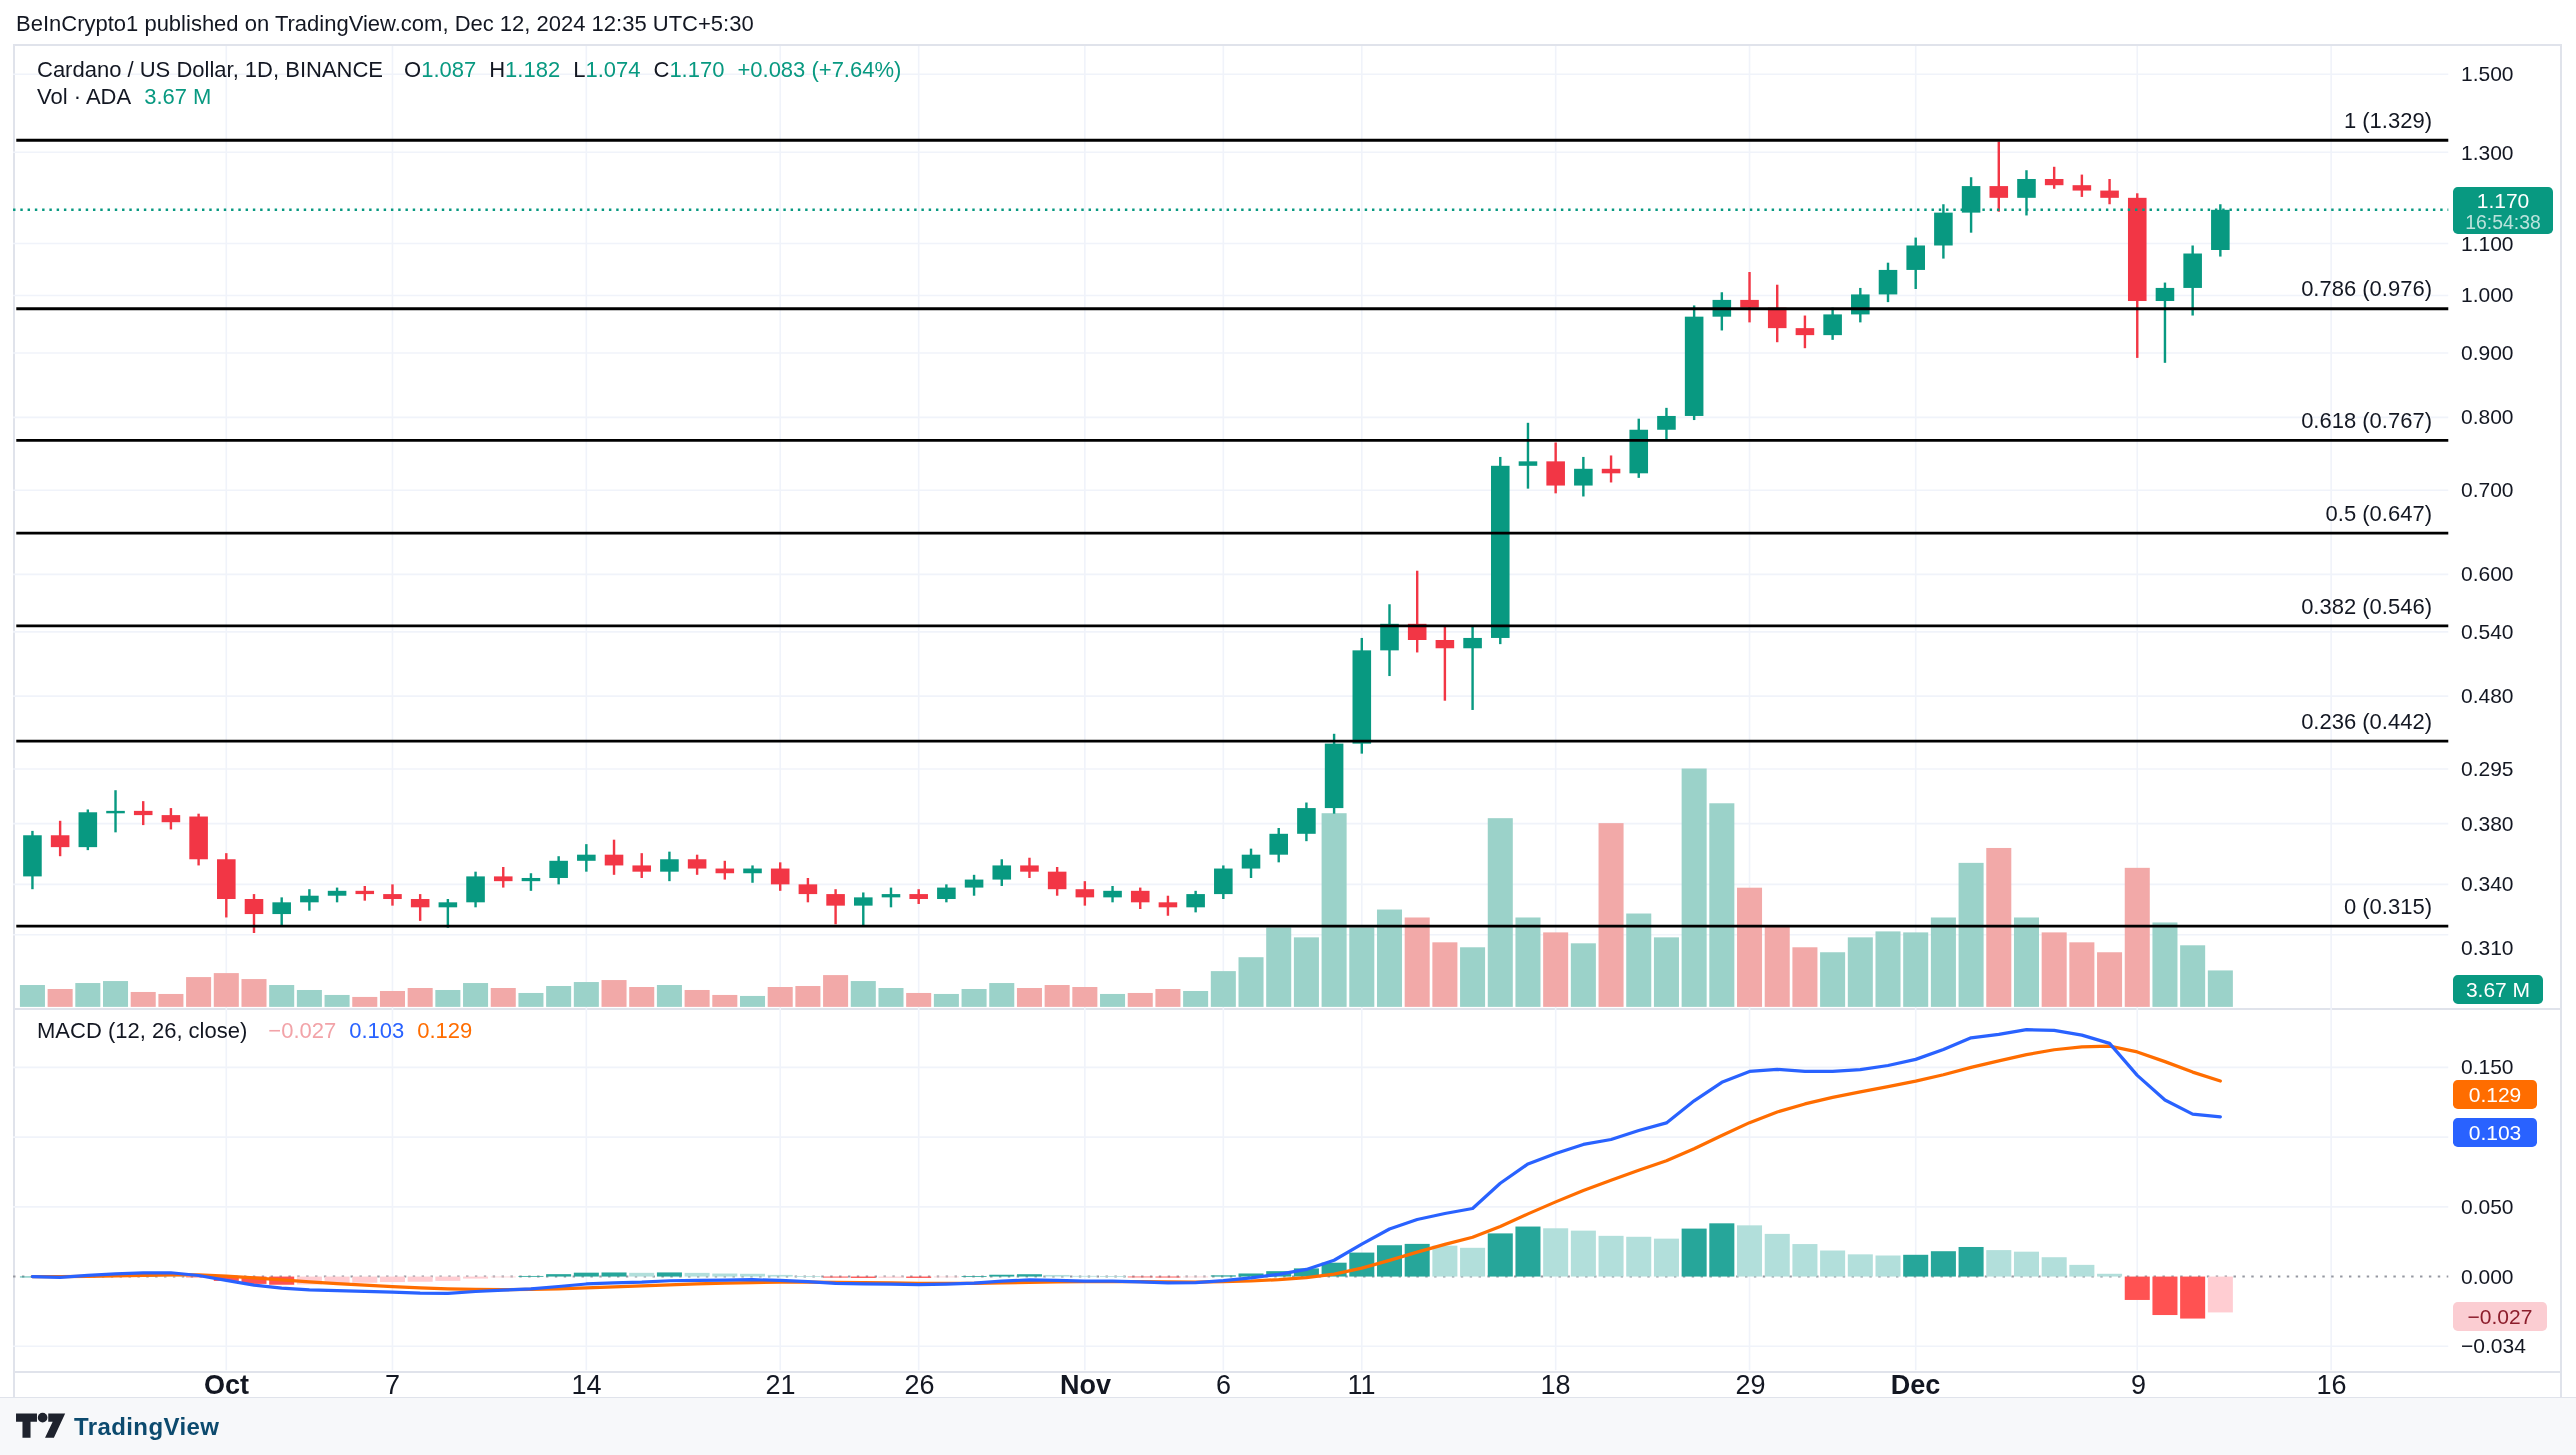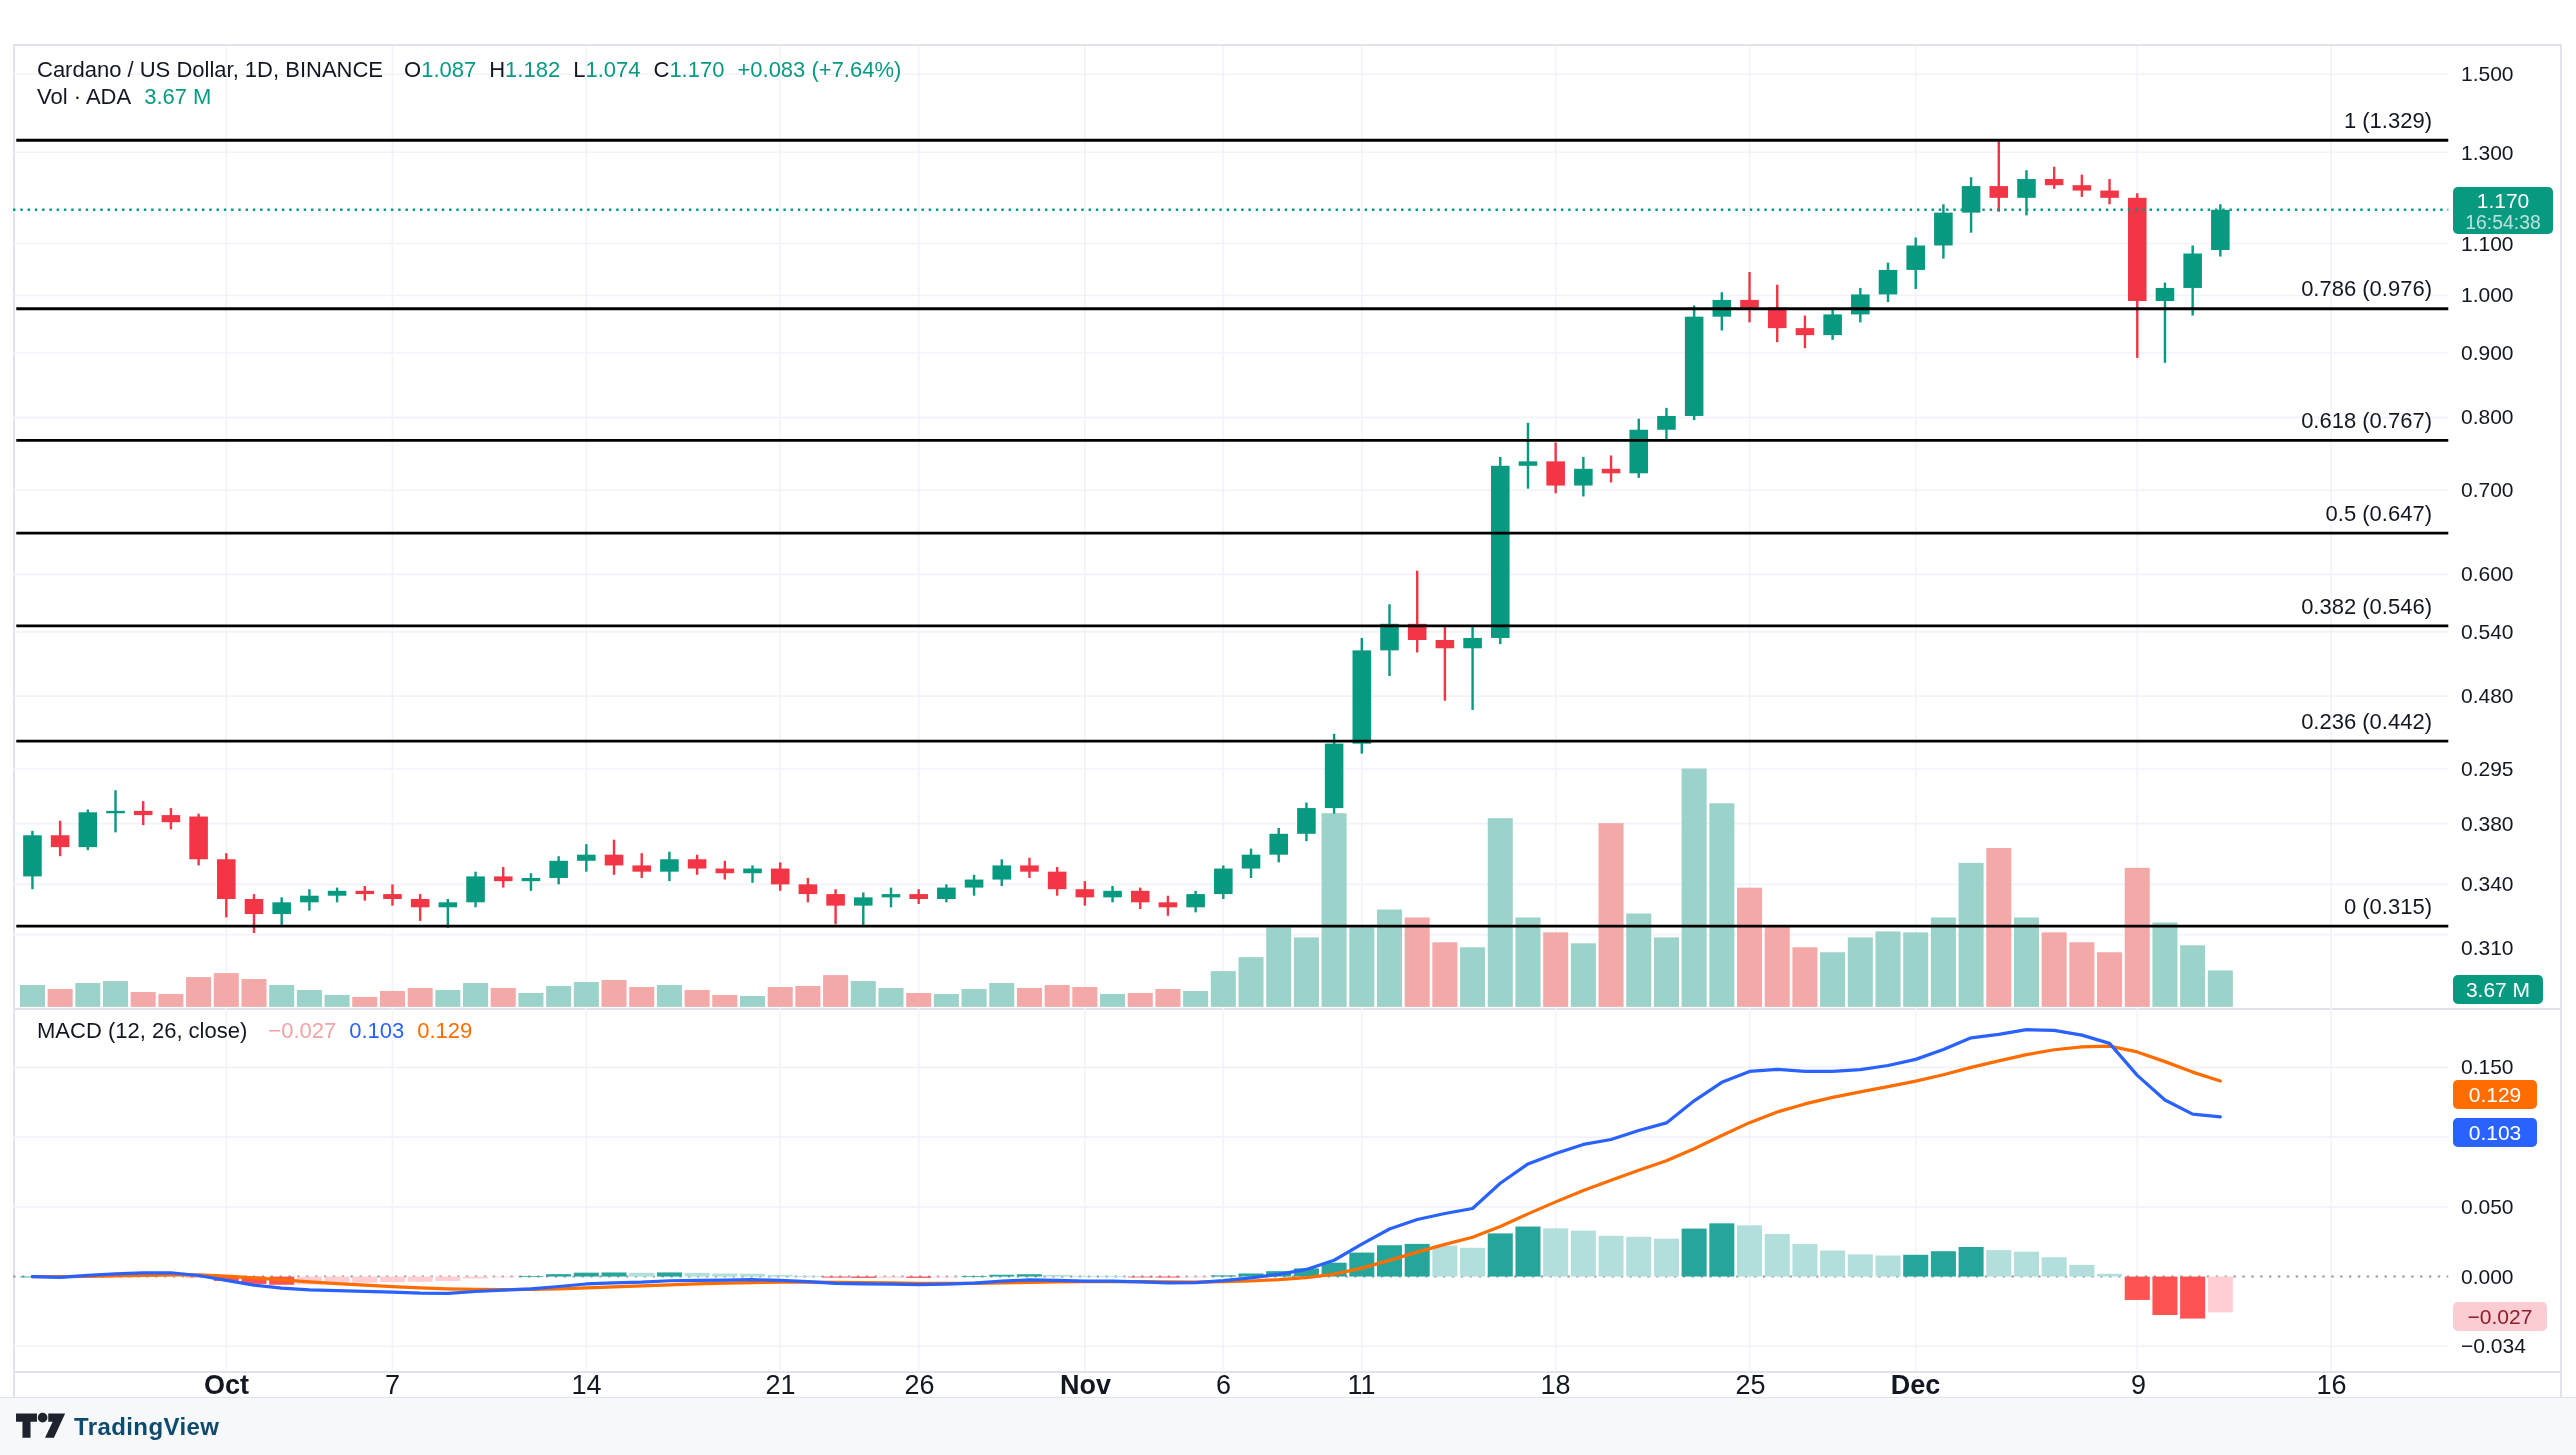"BeInCrypto1 published on" div.published { html: none -> <div>BeInCrypto1 published on TradingView.com, Dec 12, 2024 12:35 UTC+5:30</div> }
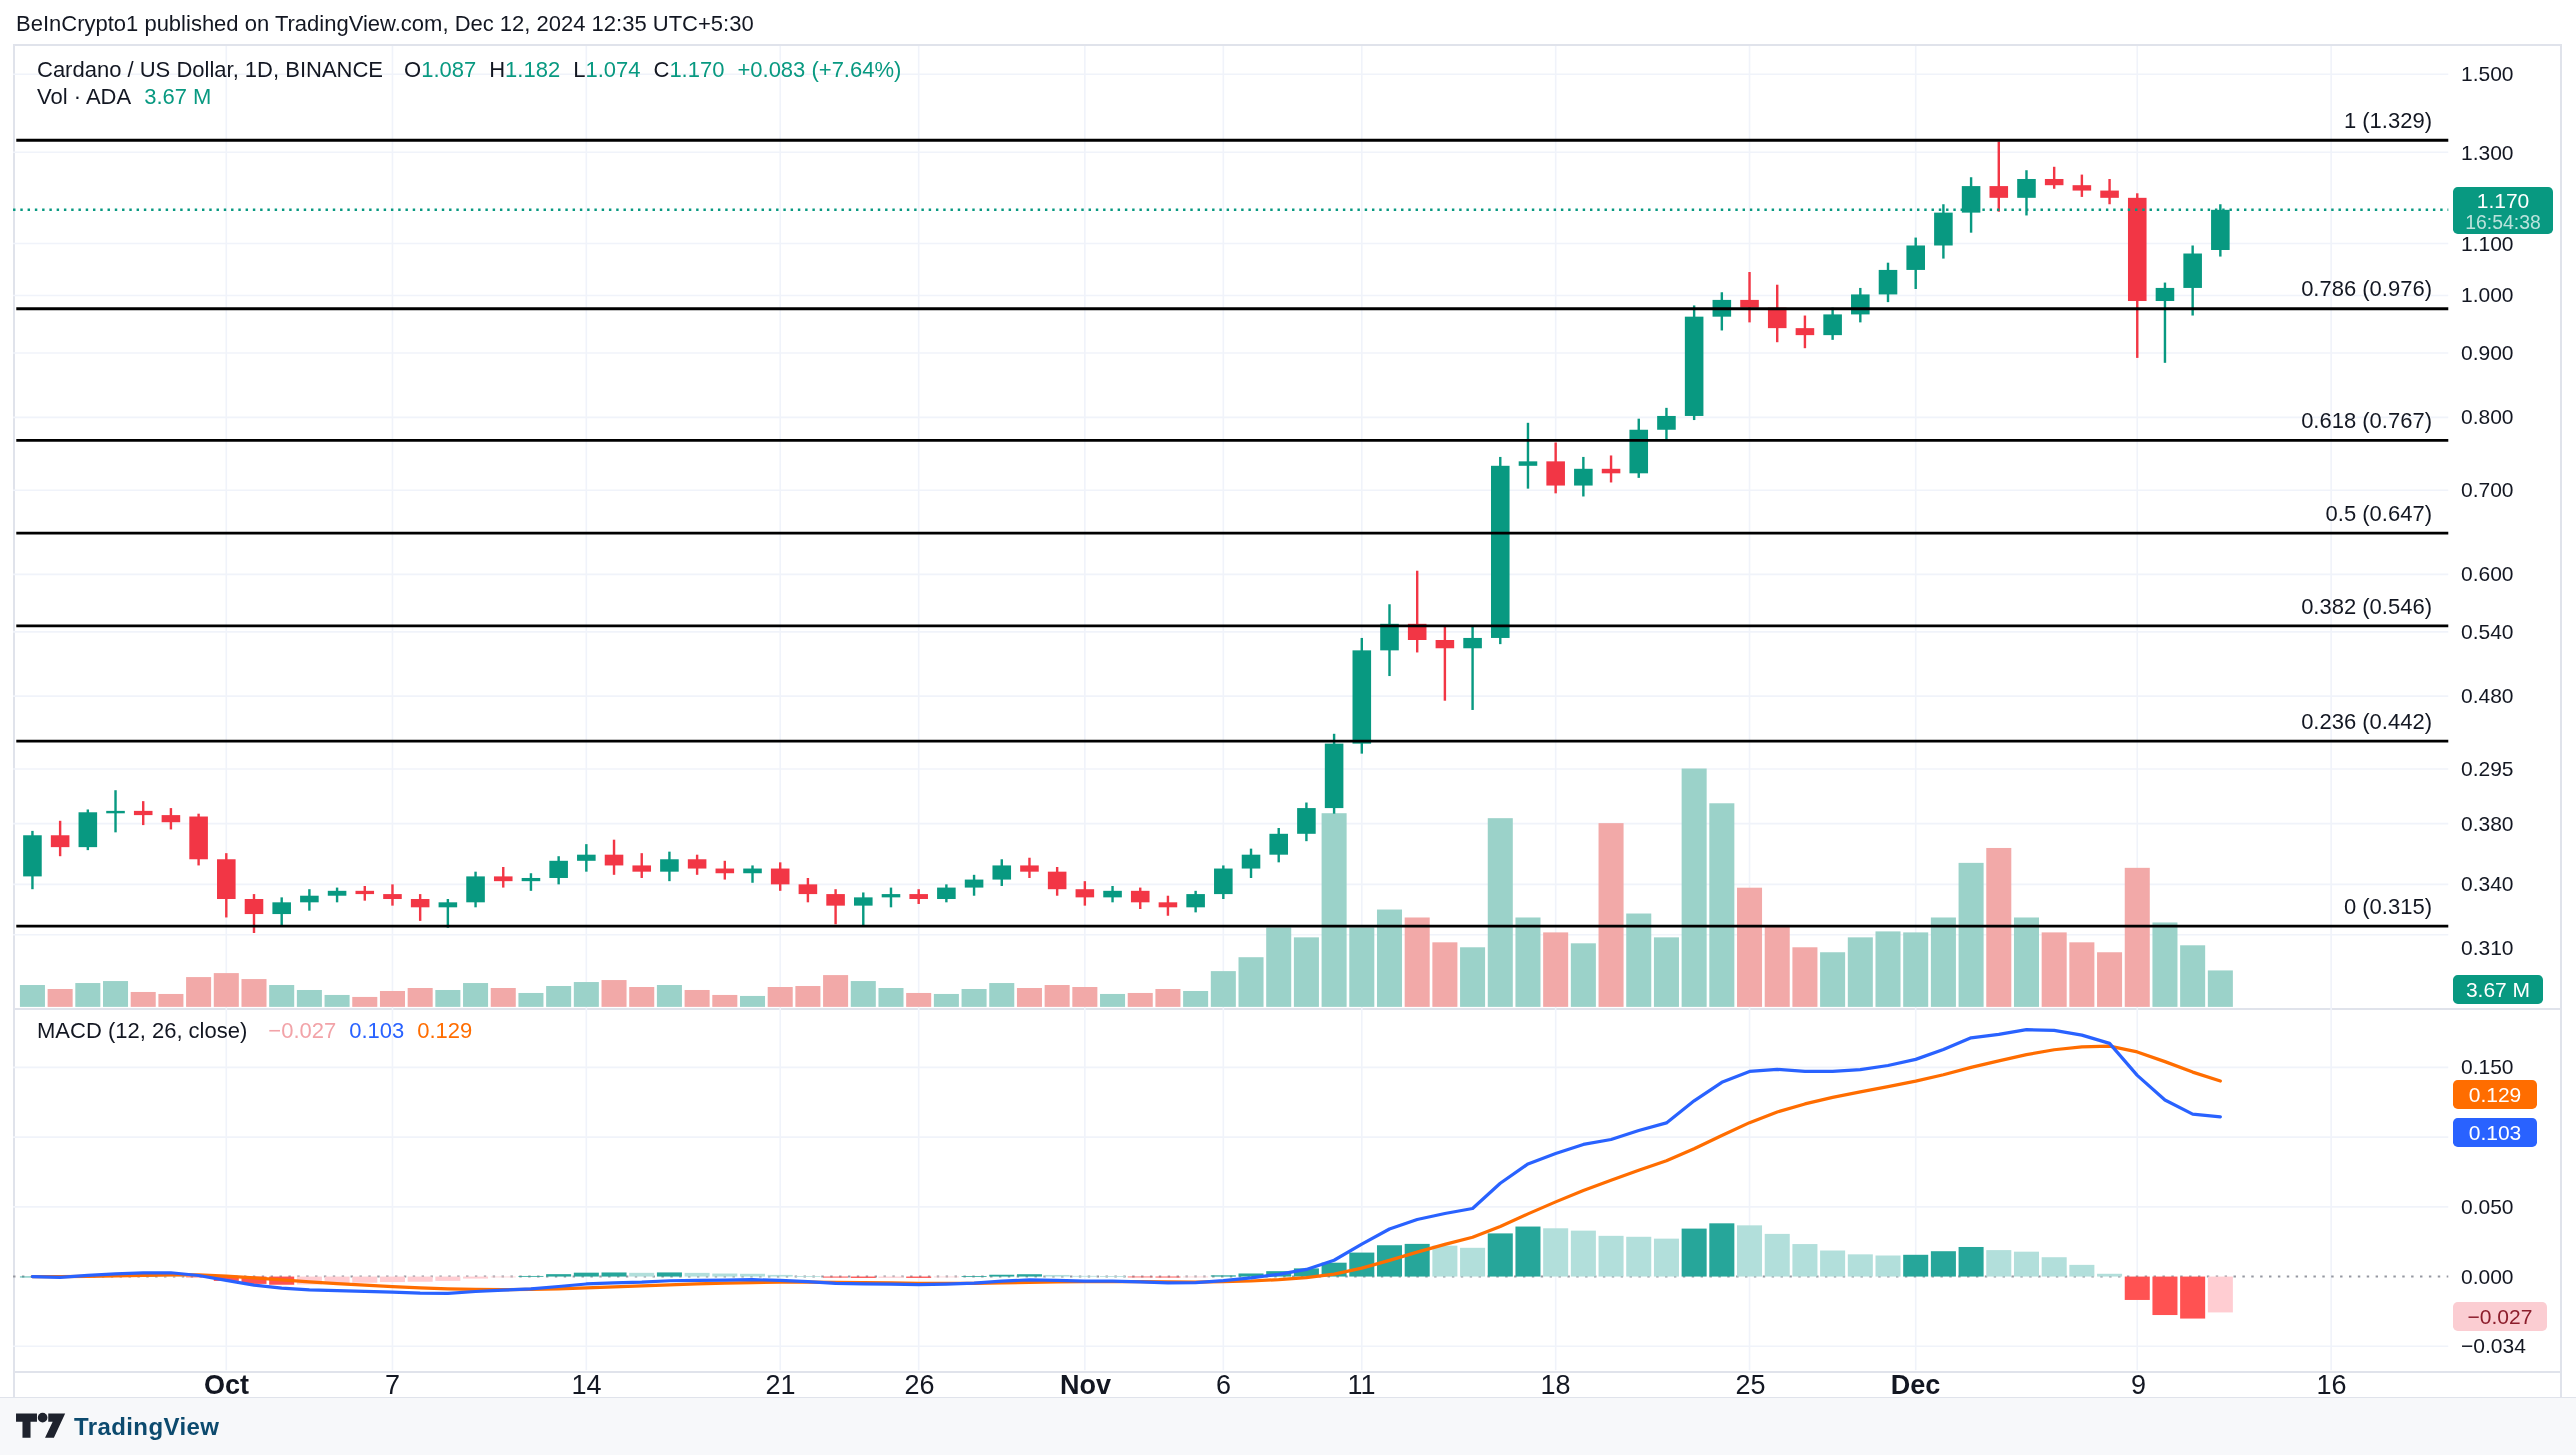"25" div.x-label { text: 25 -> 29 }
